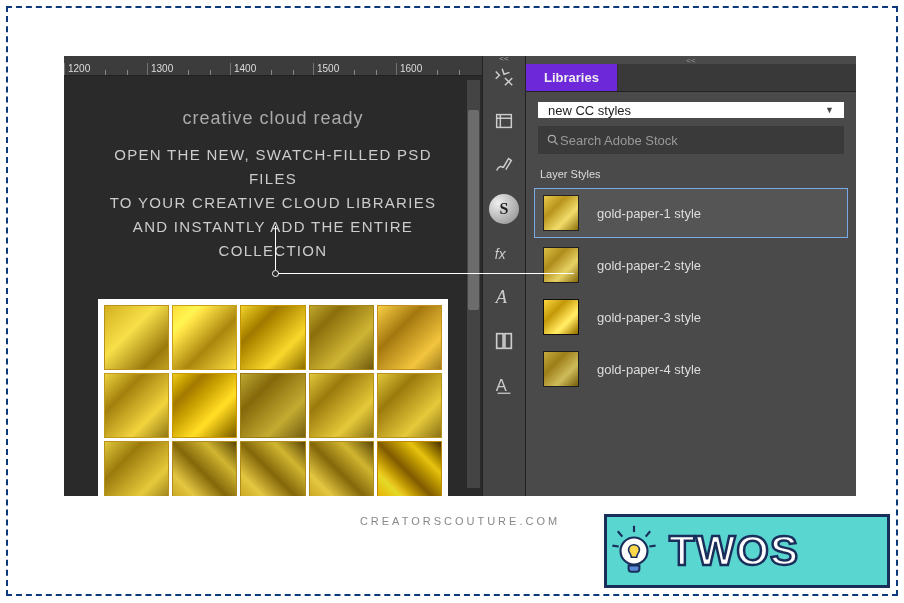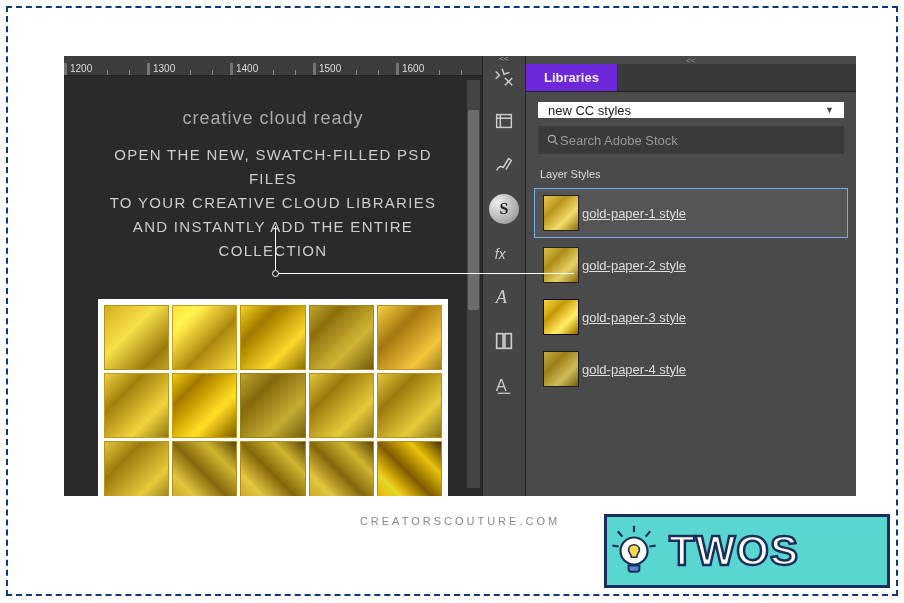"1200" .ruler-tick { border-left: 3px solid #737373 -> 1px solid #737373 }
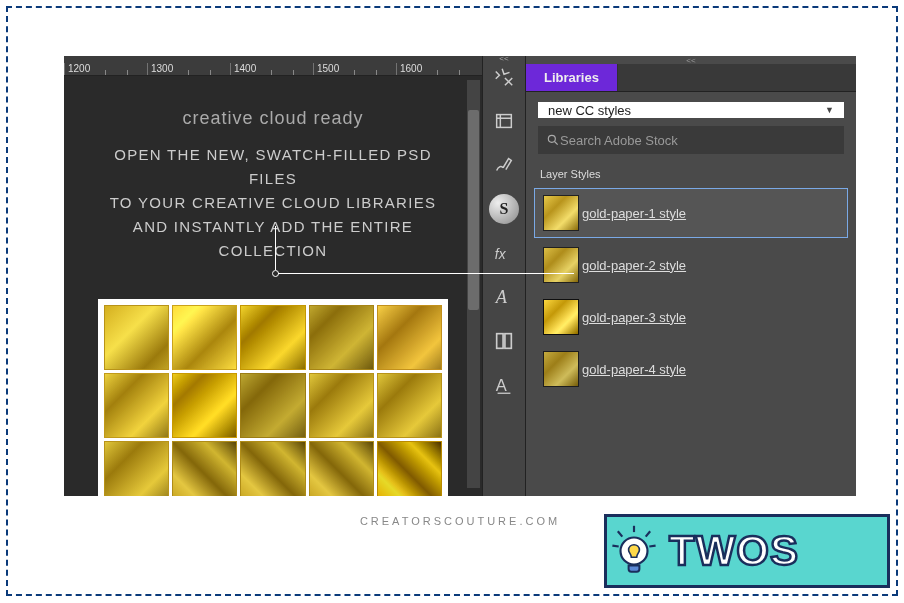"gold-paper-1 style" .style-item { gap: 3px -> 18px; text-decoration: underline -> none }
